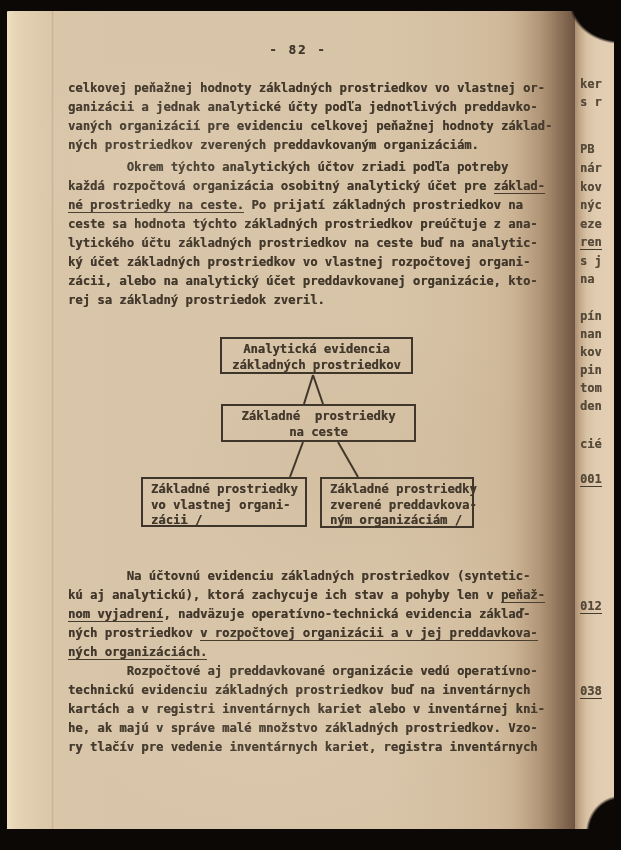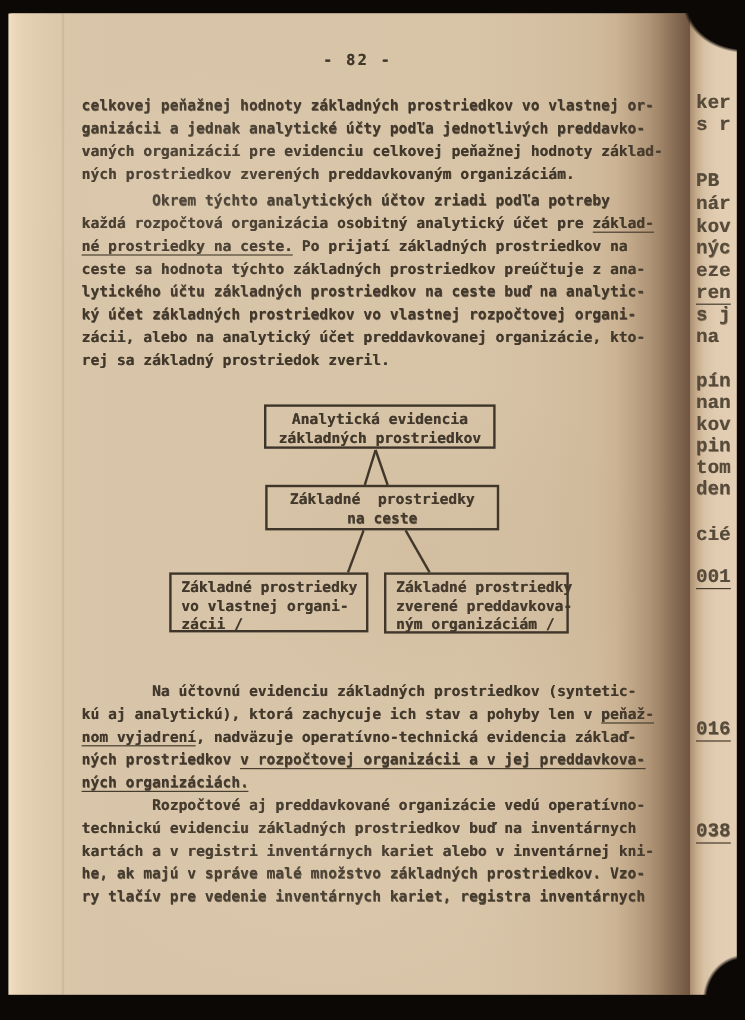"ker" .frag { font-family: Liberation Mono, monospace -> none; font-size: 16px -> 12px }
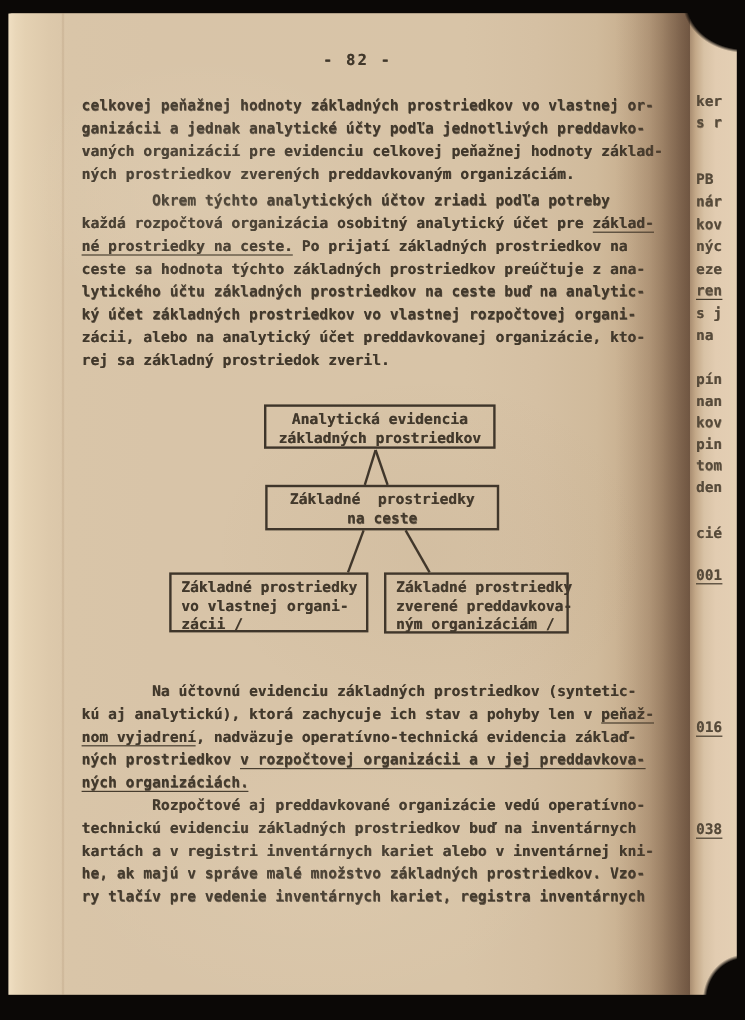"016" div.frag { text: 016 -> 012 }
